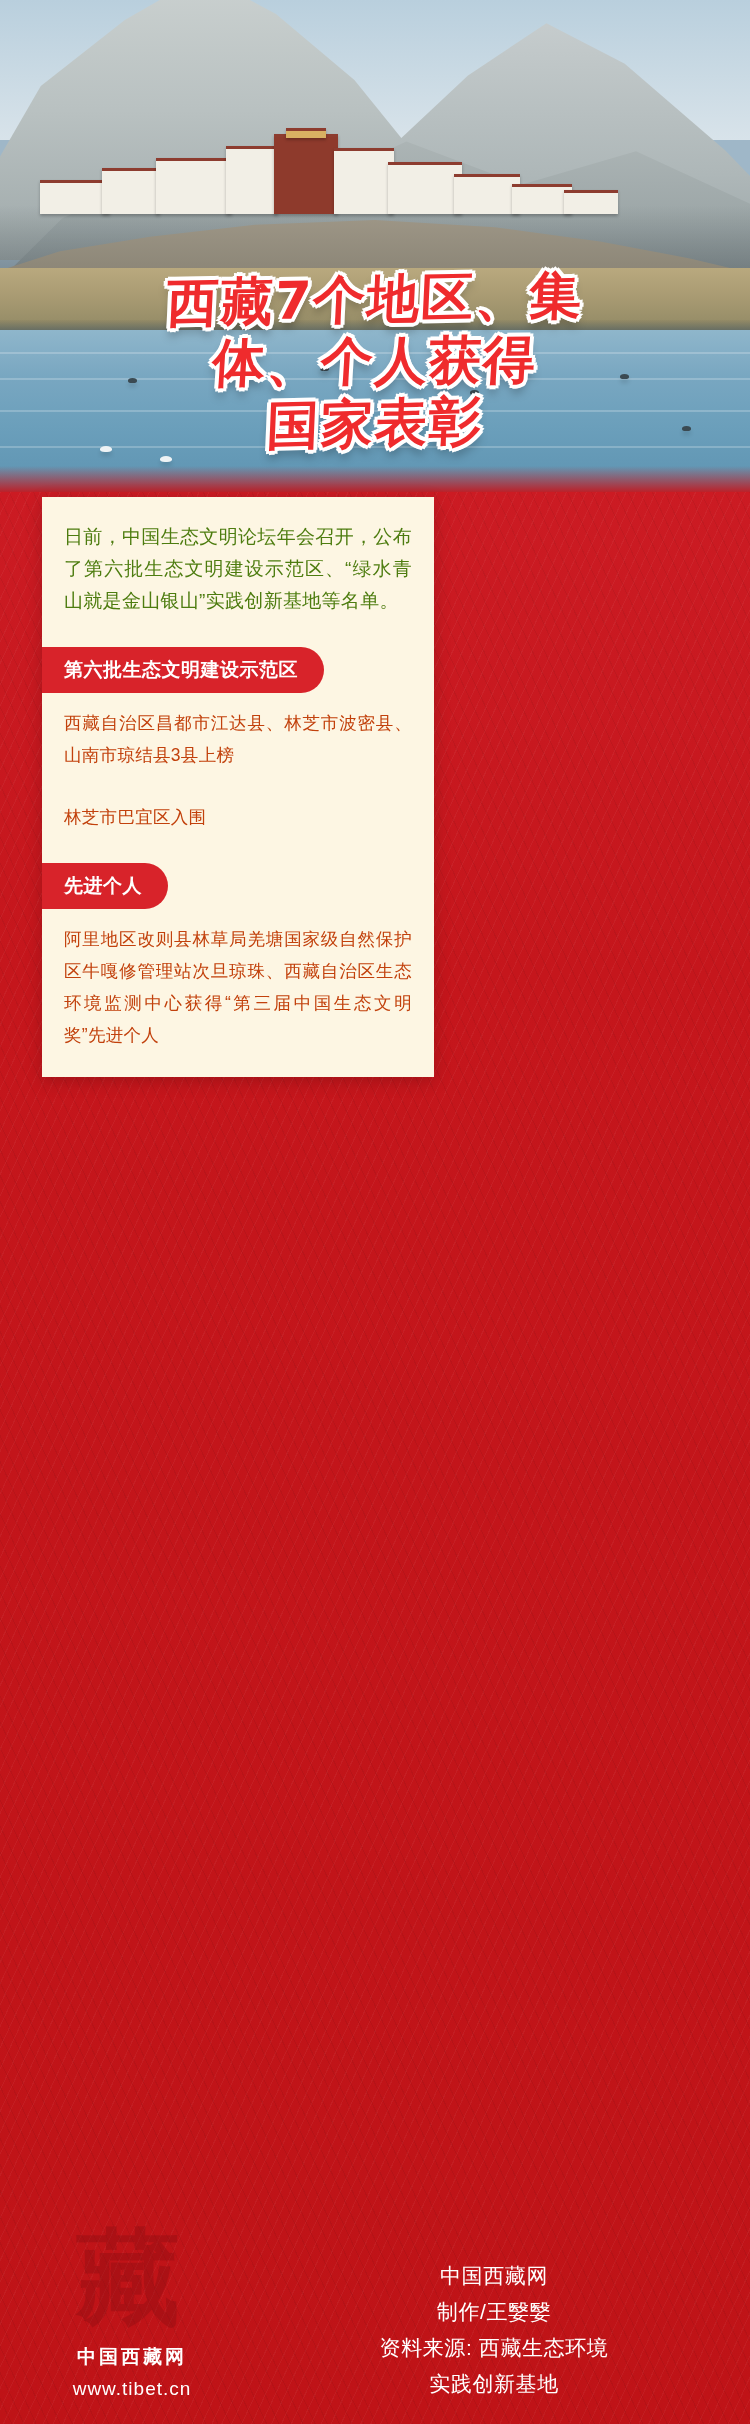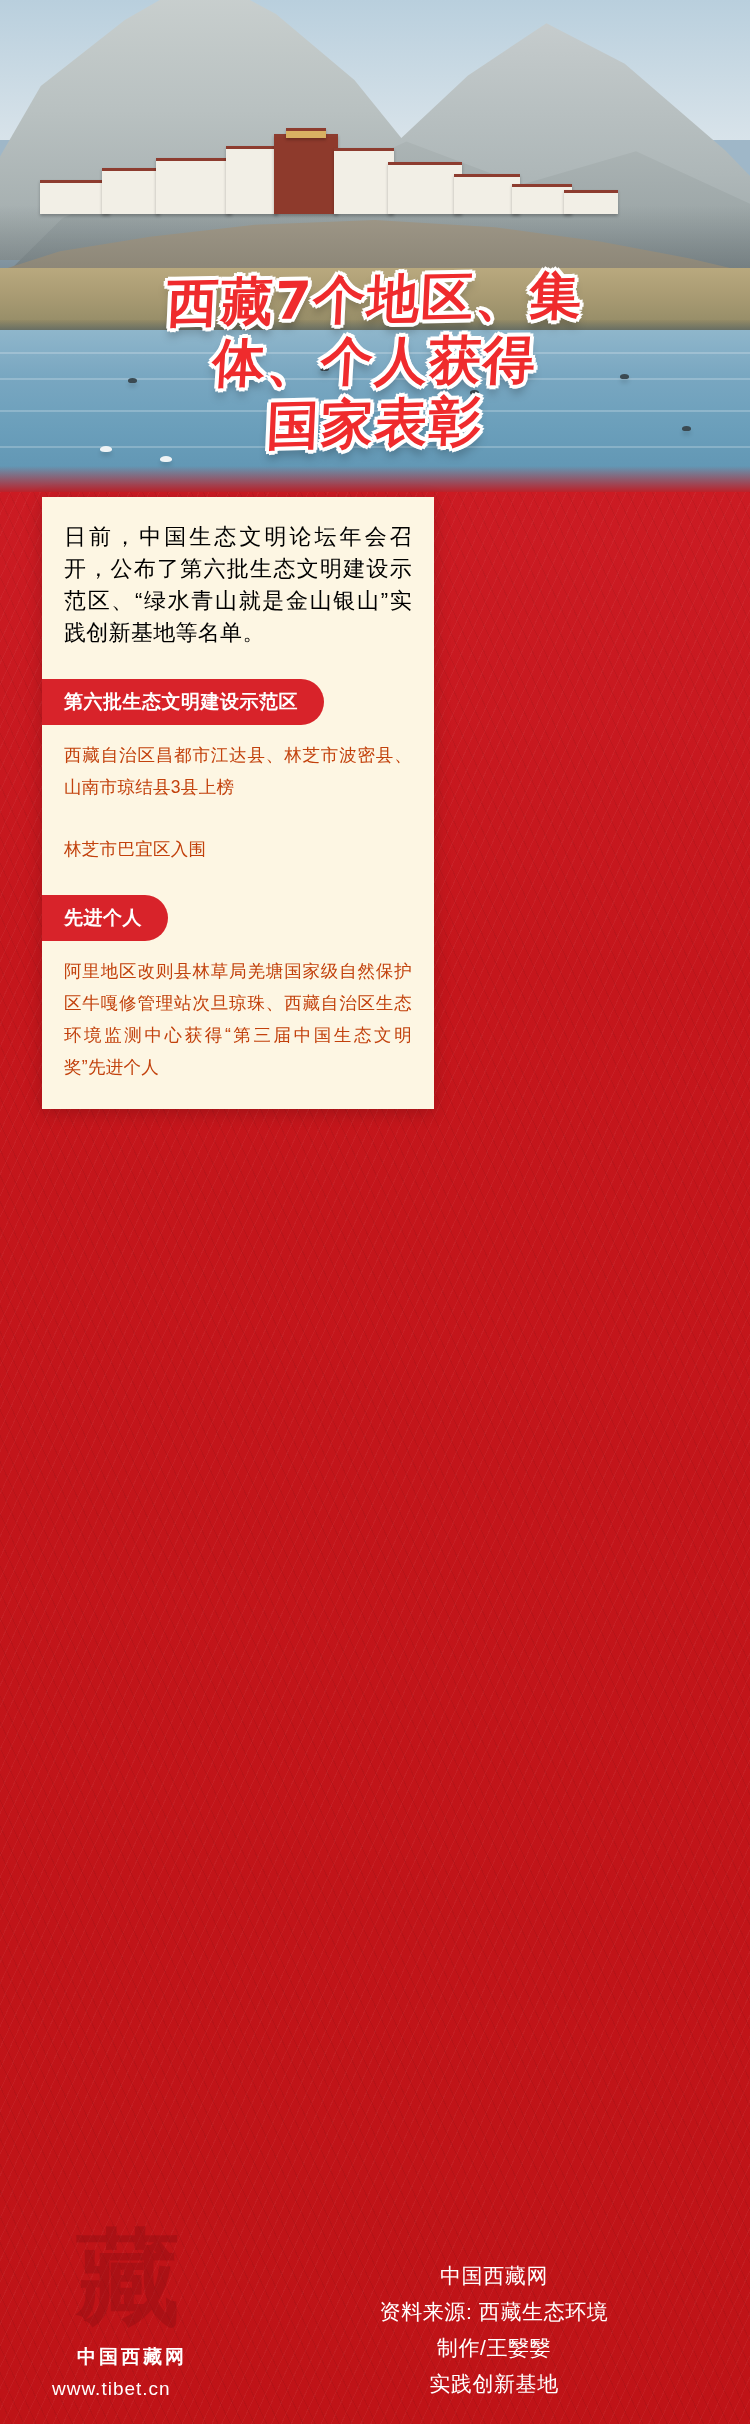"日前，中国生态文明论坛年会召开，公布了第六批生态文明建设示范区、“绿水青山就是金" .para { color: #000000 -> #4d7c0f; font-size: 22px -> 19px }
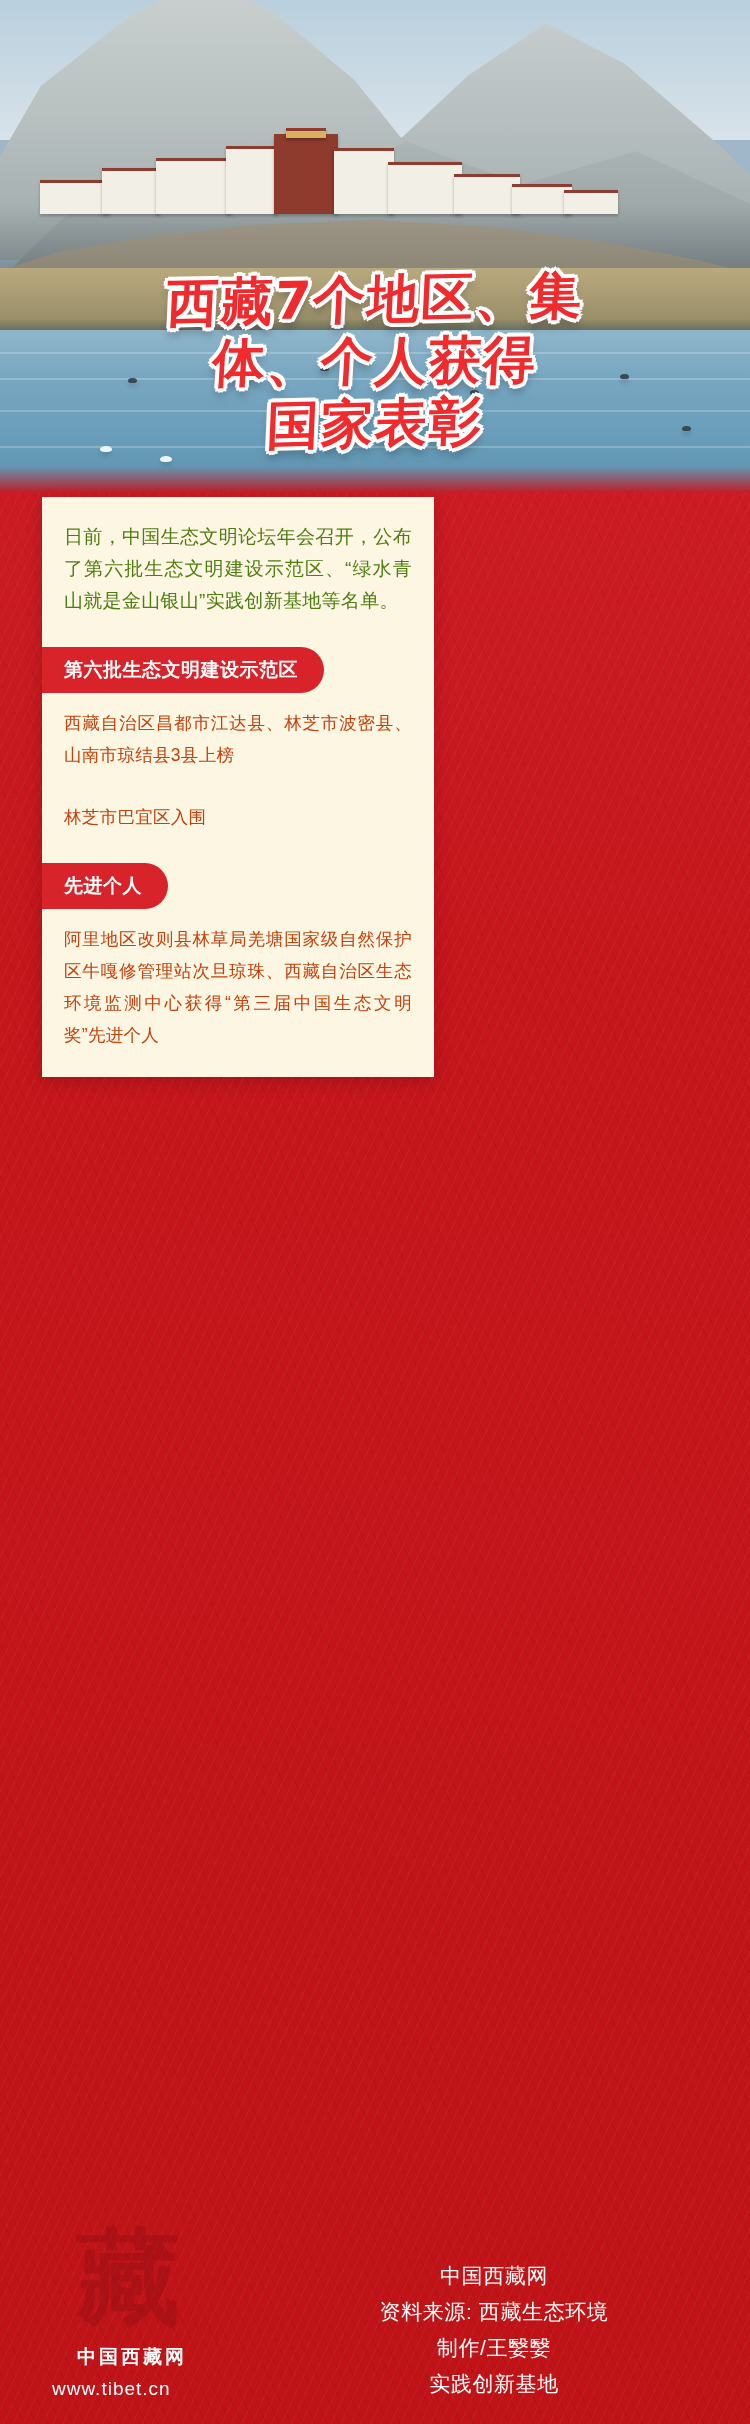"资料来源: 西藏生态环境" div { order: before "制作/王嫛嫛" -> after "制作/王嫛嫛" }
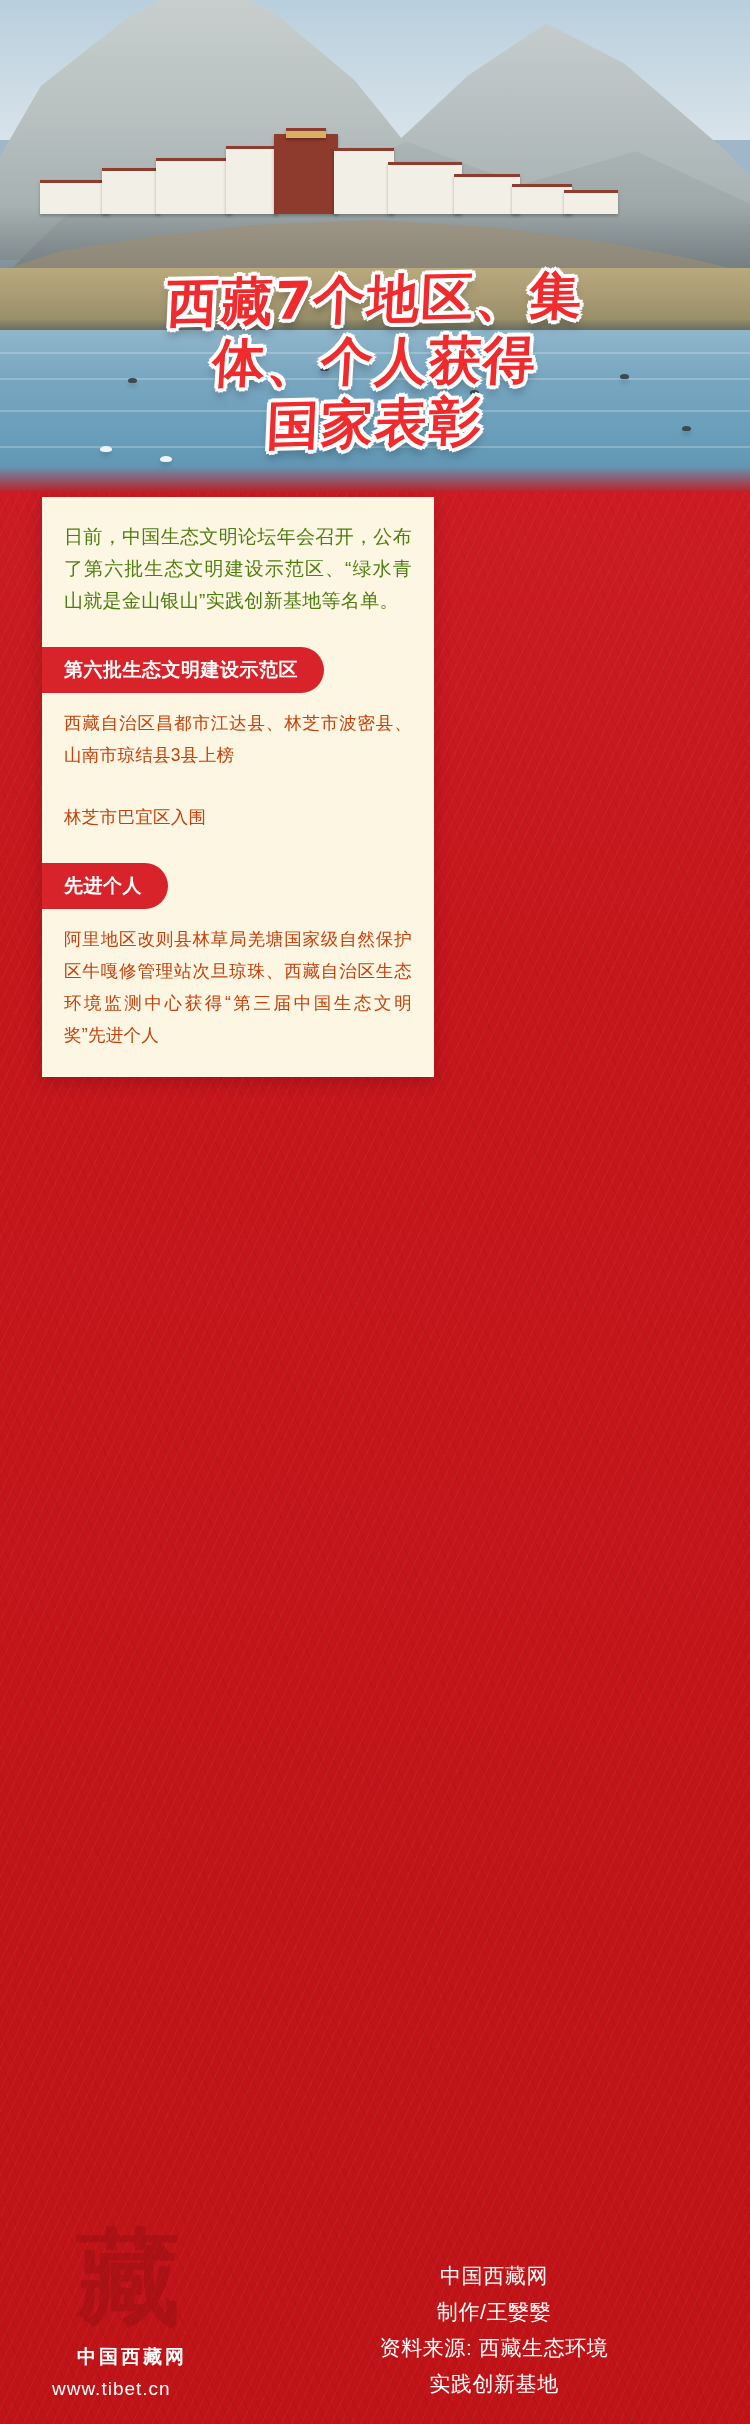"www.tibet.cn" .brand-url { text-align: left -> center }
